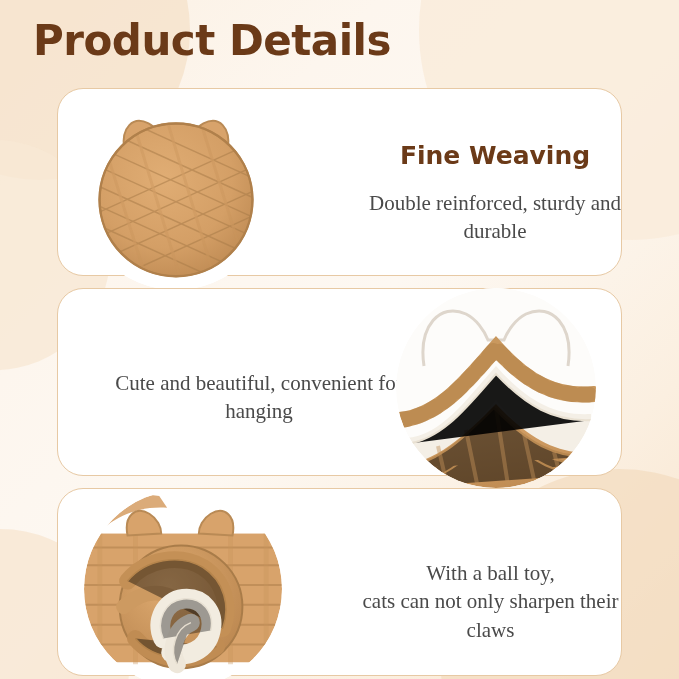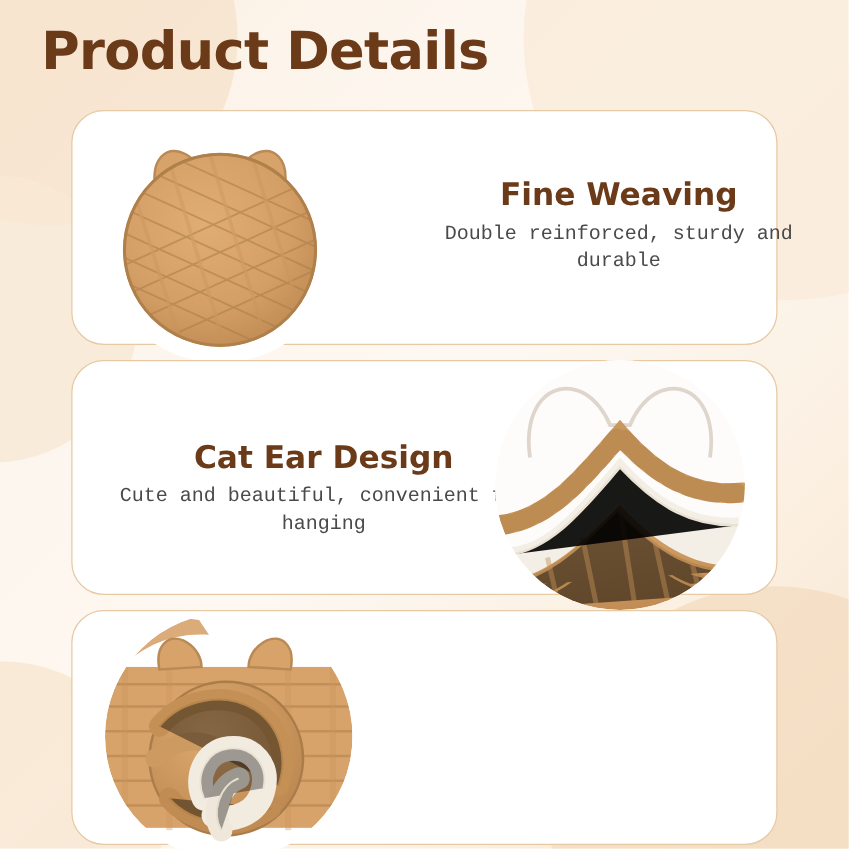"Double reinforced, sturdy and durable" .card-sub { font-family: Liberation Mono, monospace -> Liberation Serif, serif; font-size: 16px -> 21px; margin-top: 6px -> 18px }
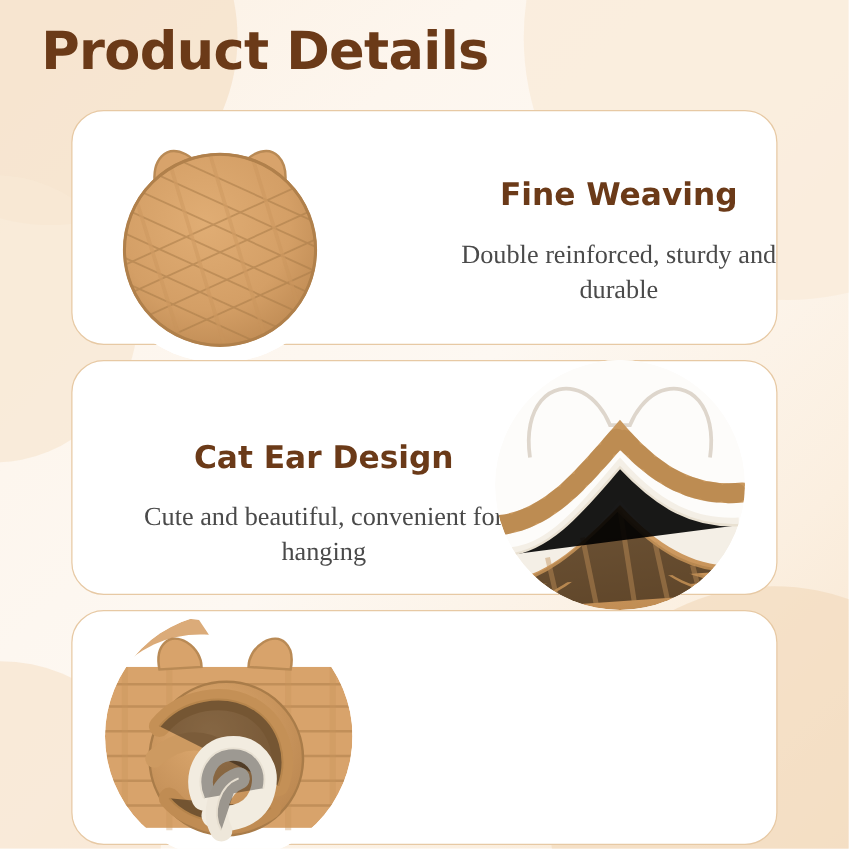"Cat Ear Design" div.card-heading { html: <div>Cat Ear Design</div> -> none }
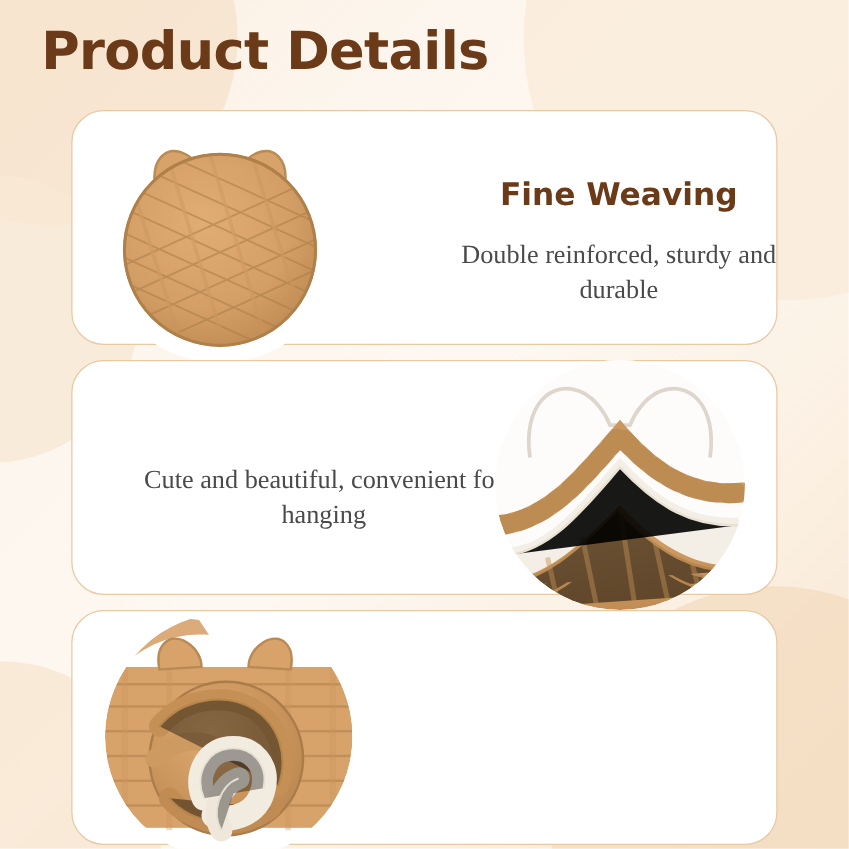"With a ball toy," div.card-sub { html: none -> <div>With a ball toy, cats can not only sharpen their claws</div> }
